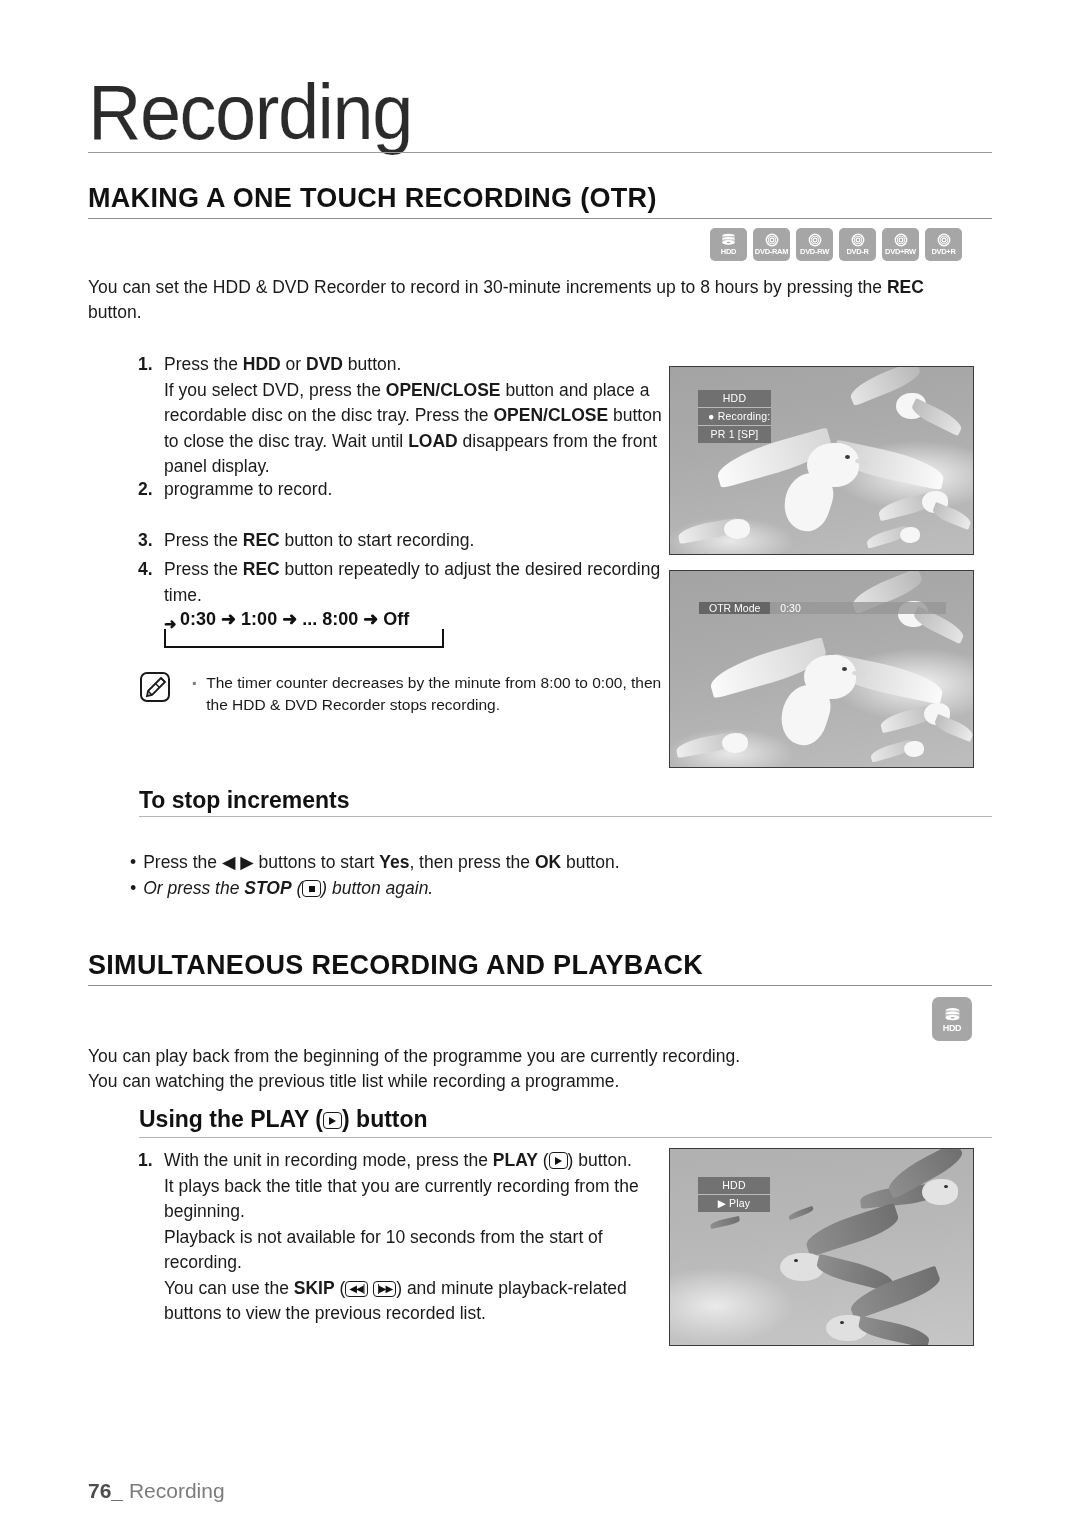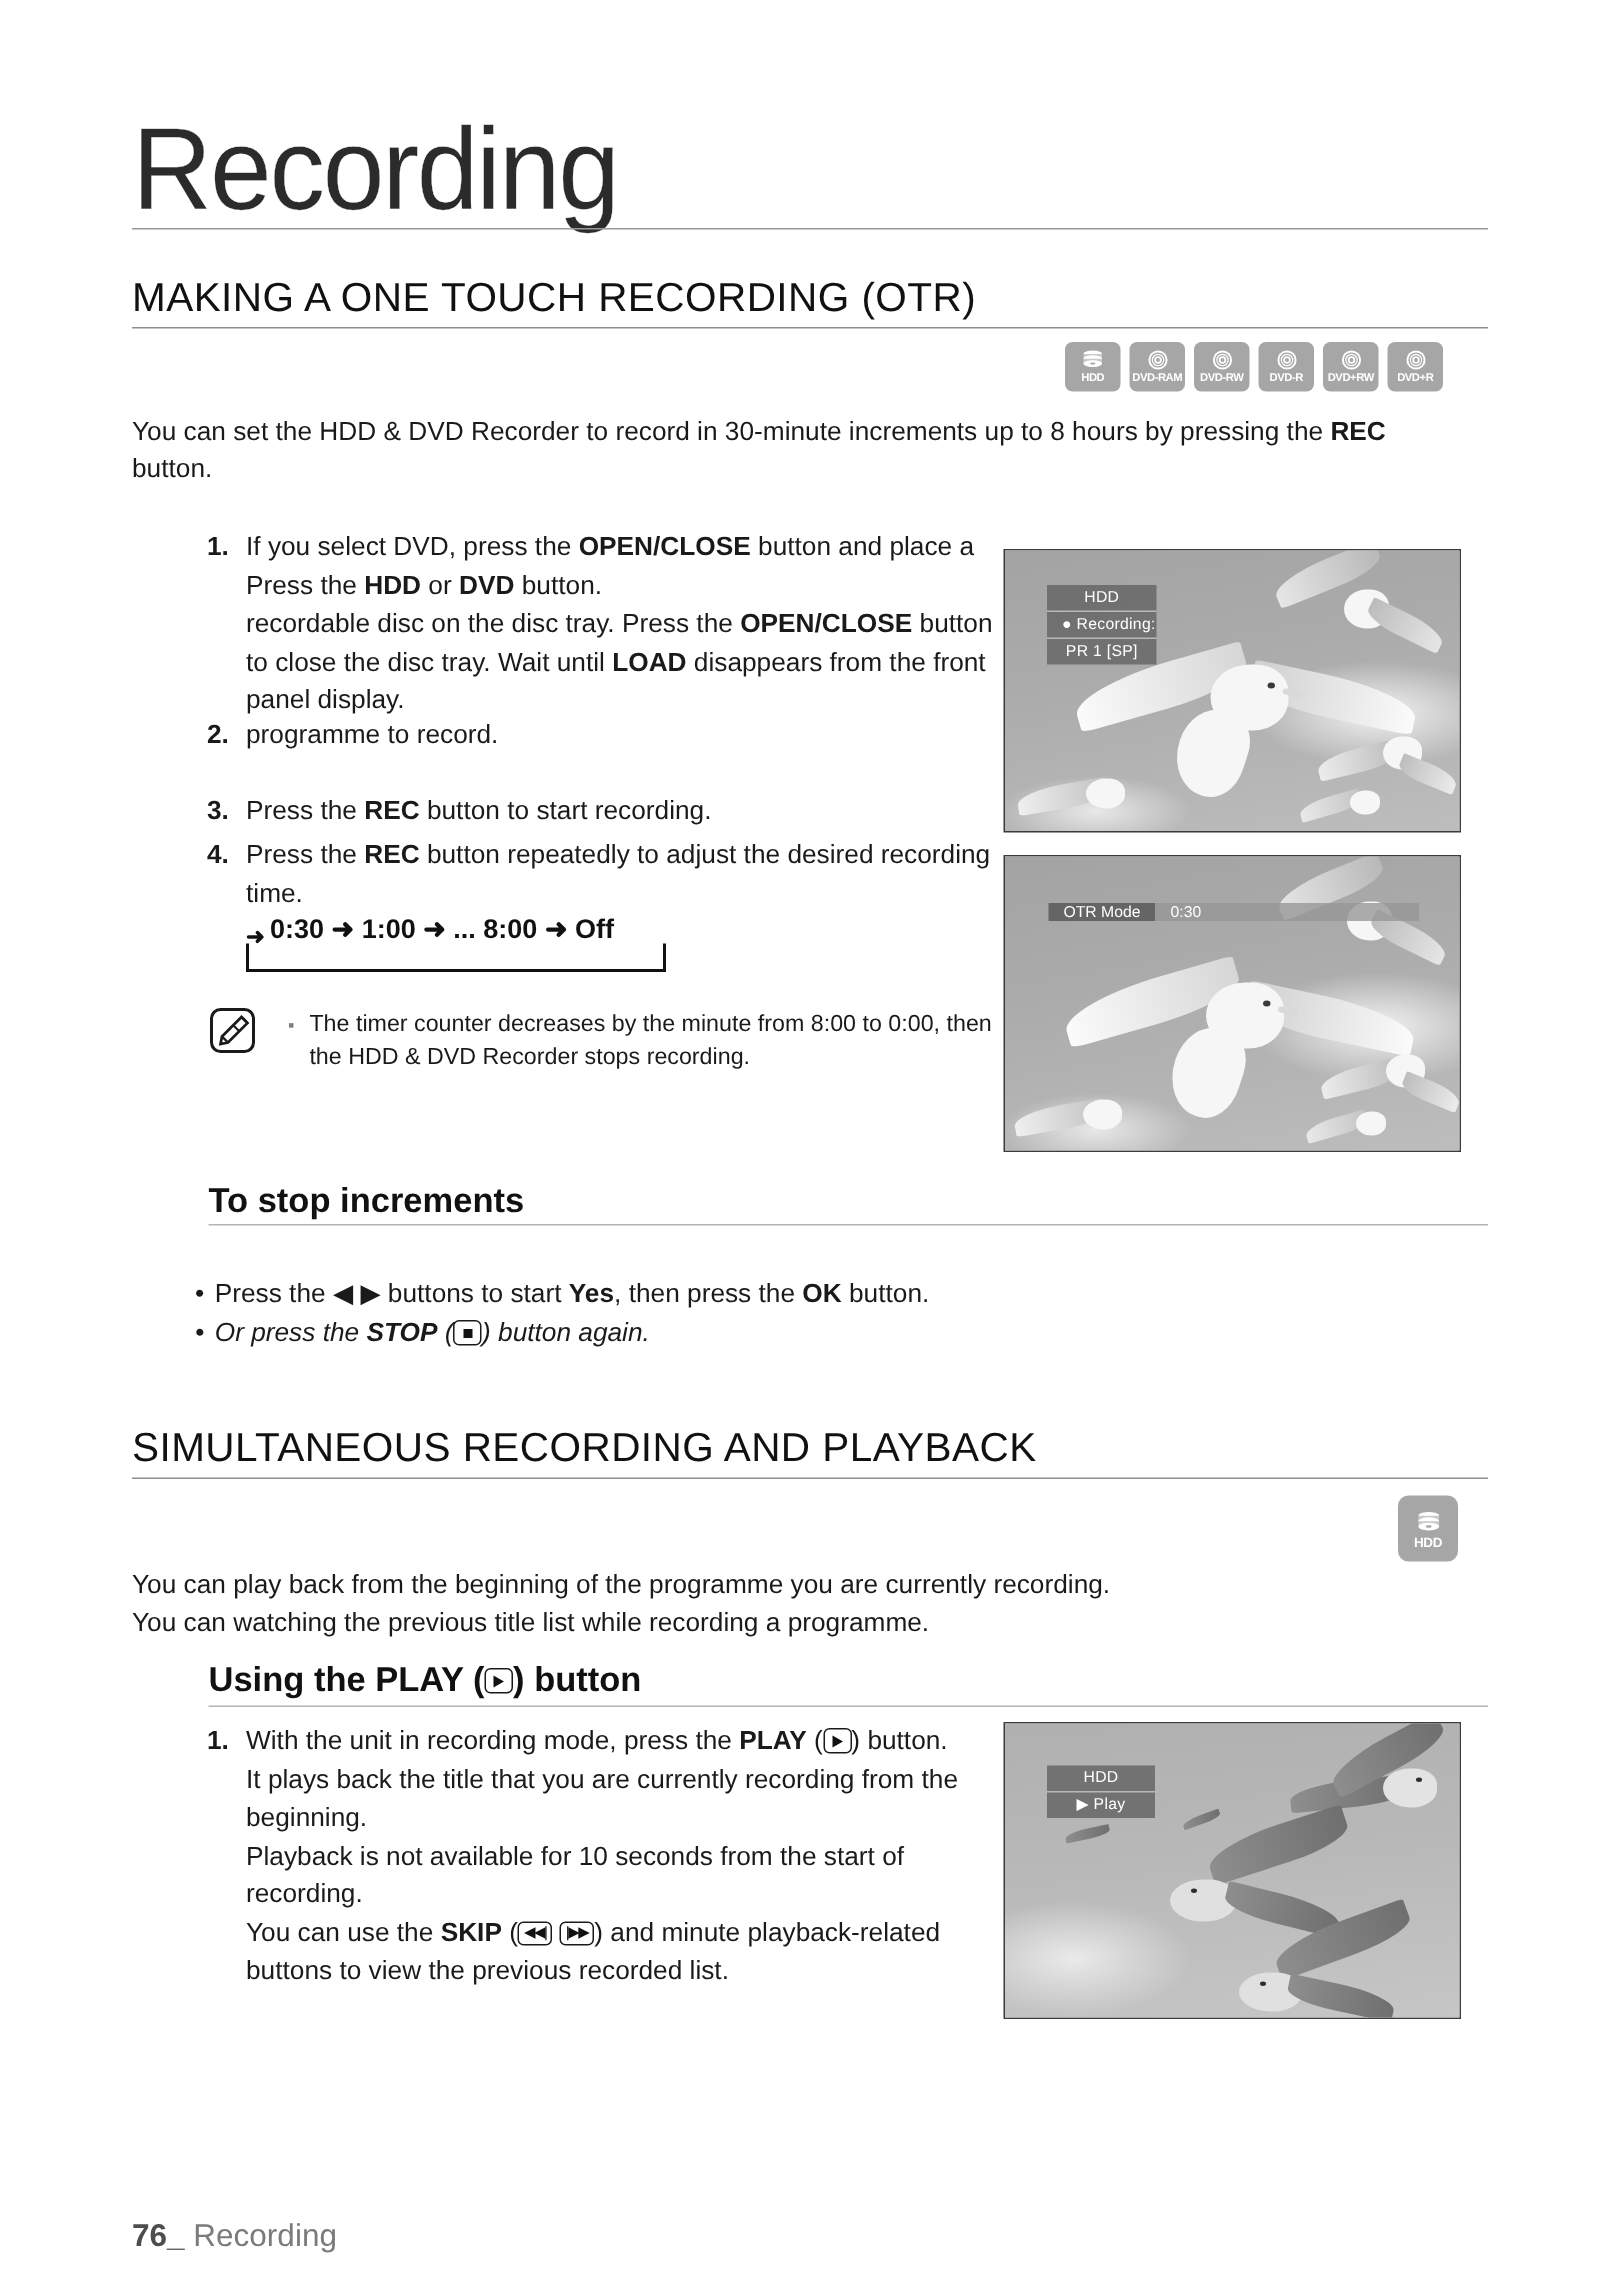"MAKING A ONE TOUCH RECORDING" .sec-head { font-weight: normal -> bold }
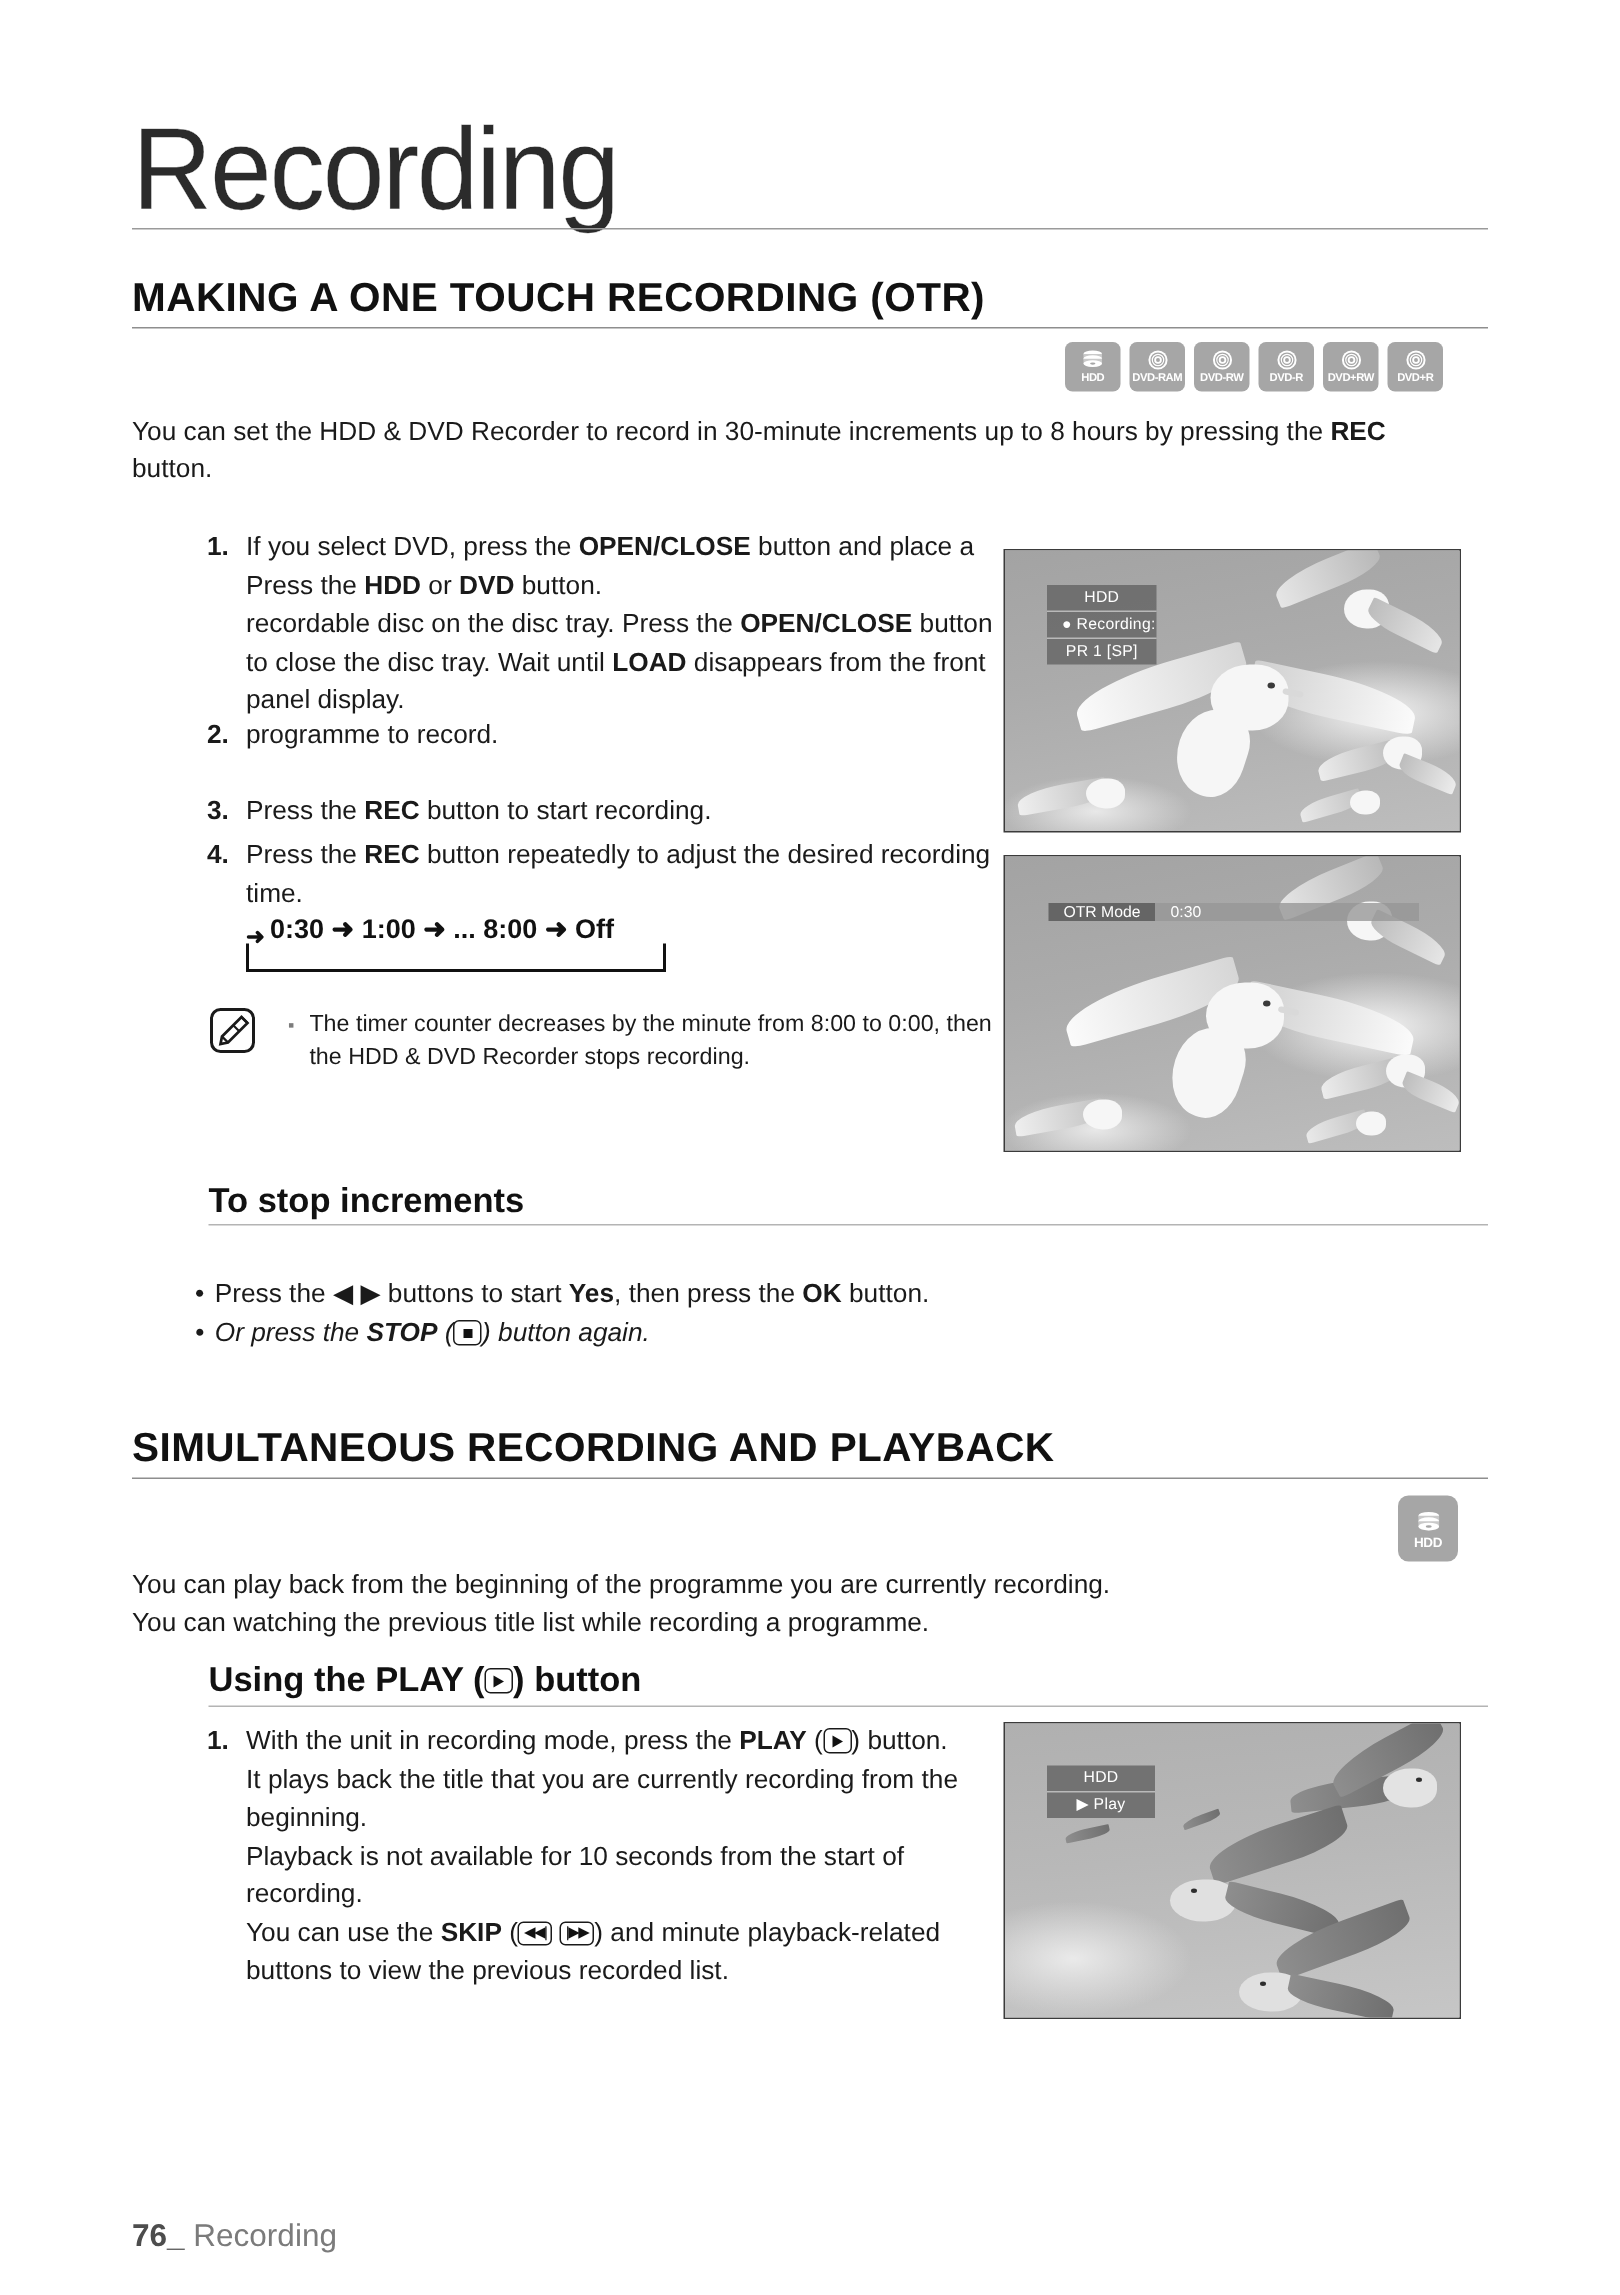"If you select DVD, press" div { order: before "Press the HDD or DVD" -> after "Press the HDD or DVD" }
